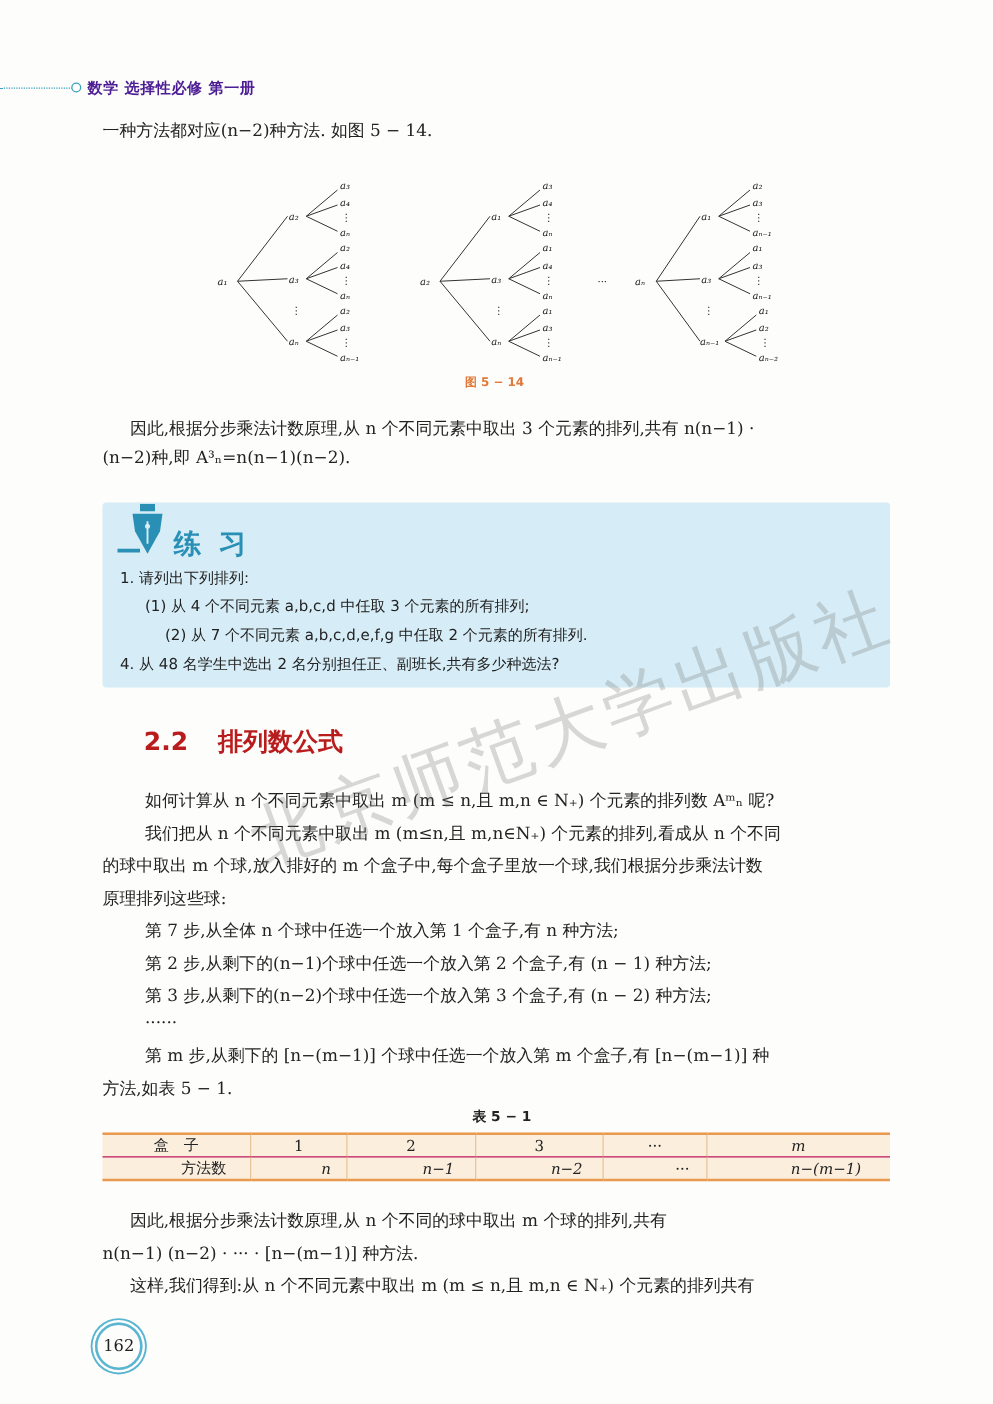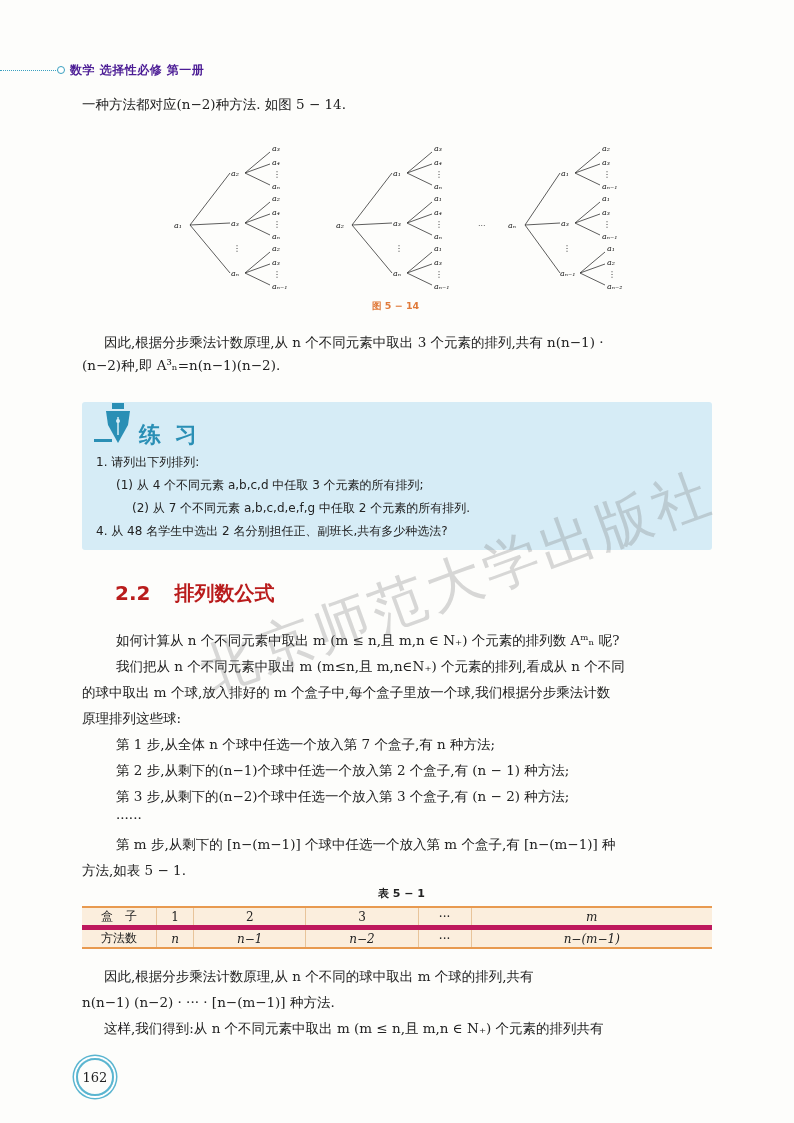"第 1 步,从全体 n 个球中任选一个放入第" div.abs { text: 1 步,从全体 n 个球中任选一个放入第 7 -> 7 步,从全体 n 个球中任选一个放入第 1 }
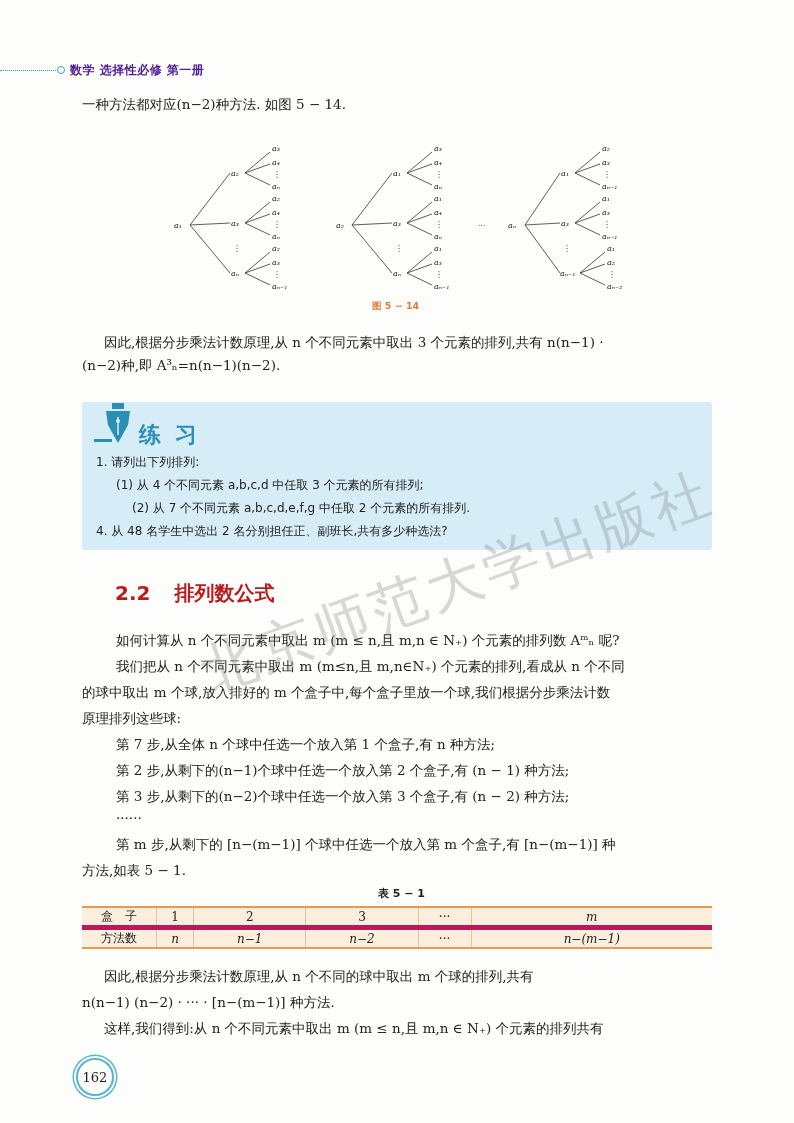"盒 子" table.t51 tr:first-child td { border-bottom: 5px solid #be185d -> 1px solid #be185d }
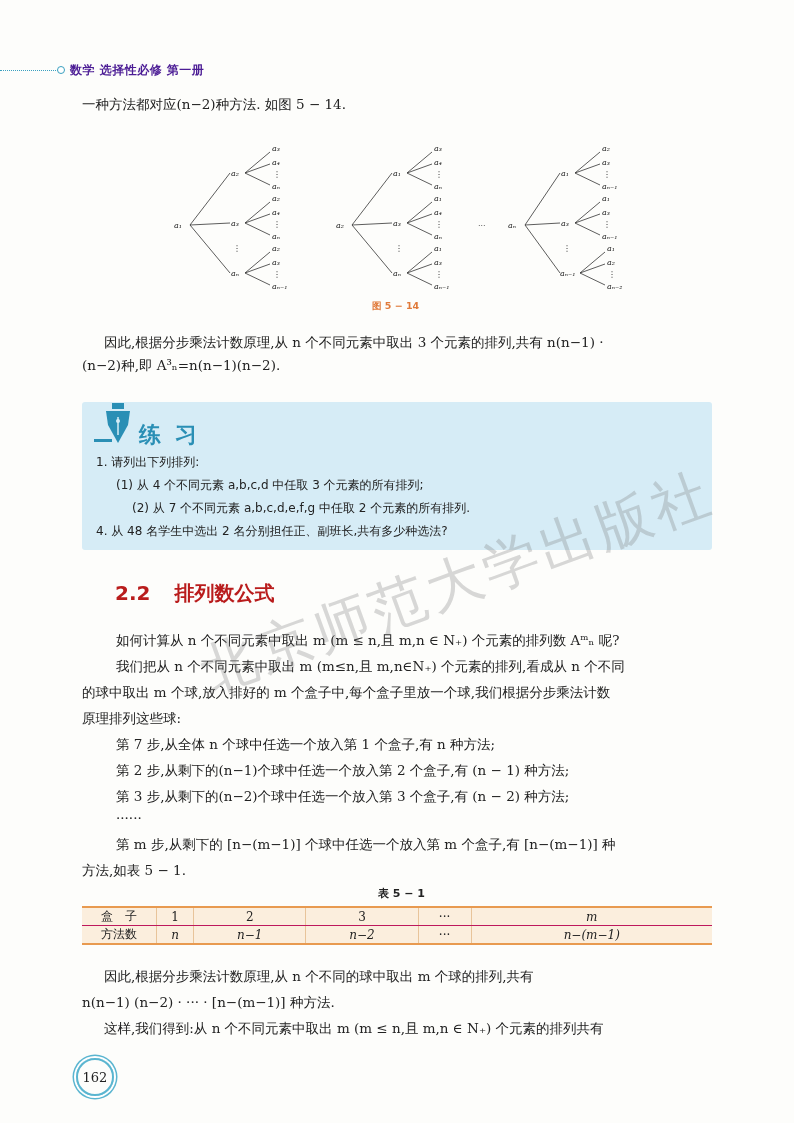"方法数" table.t51 tr:last-child td { padding-left: none -> 44px }
